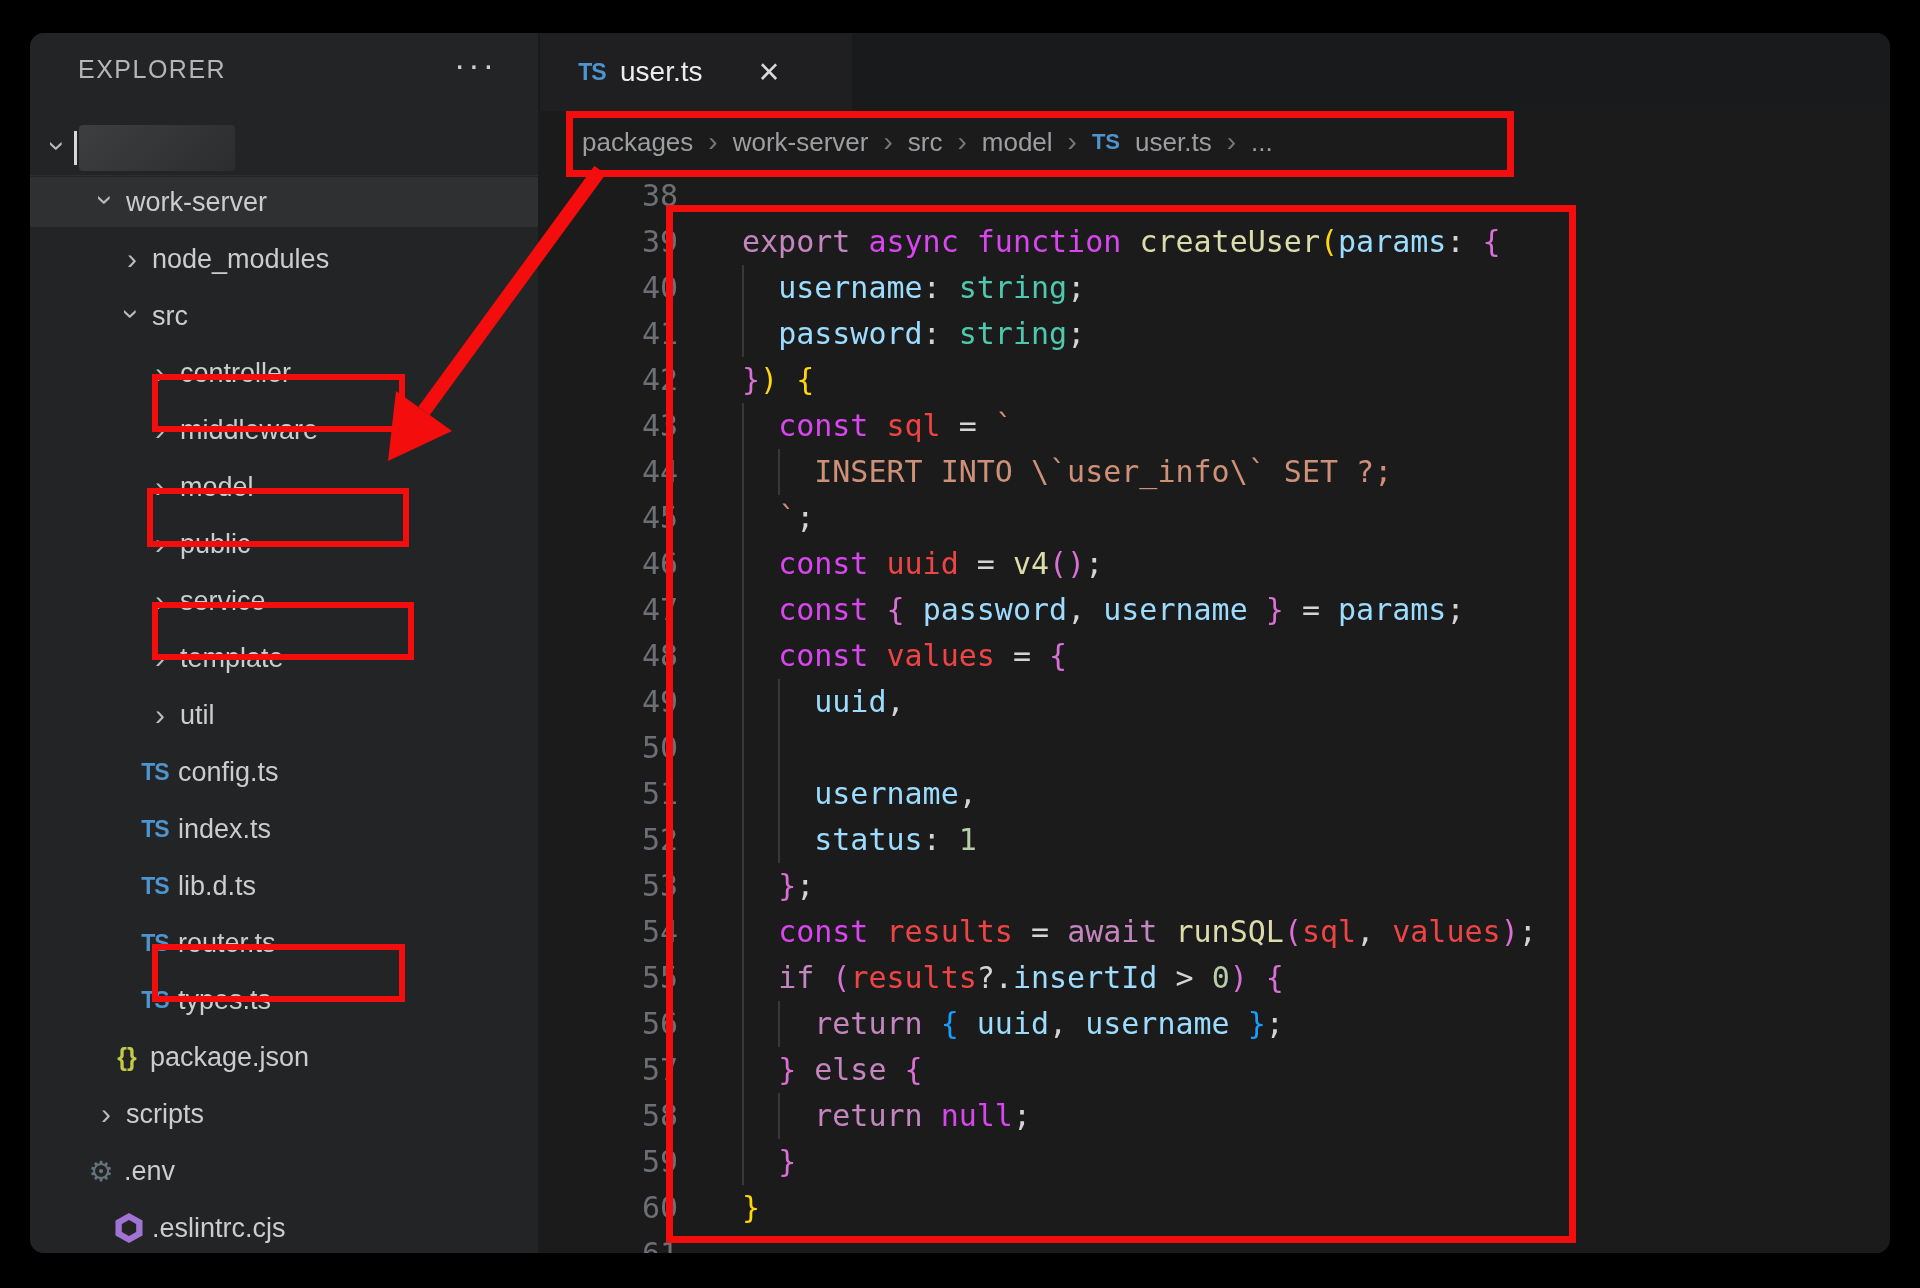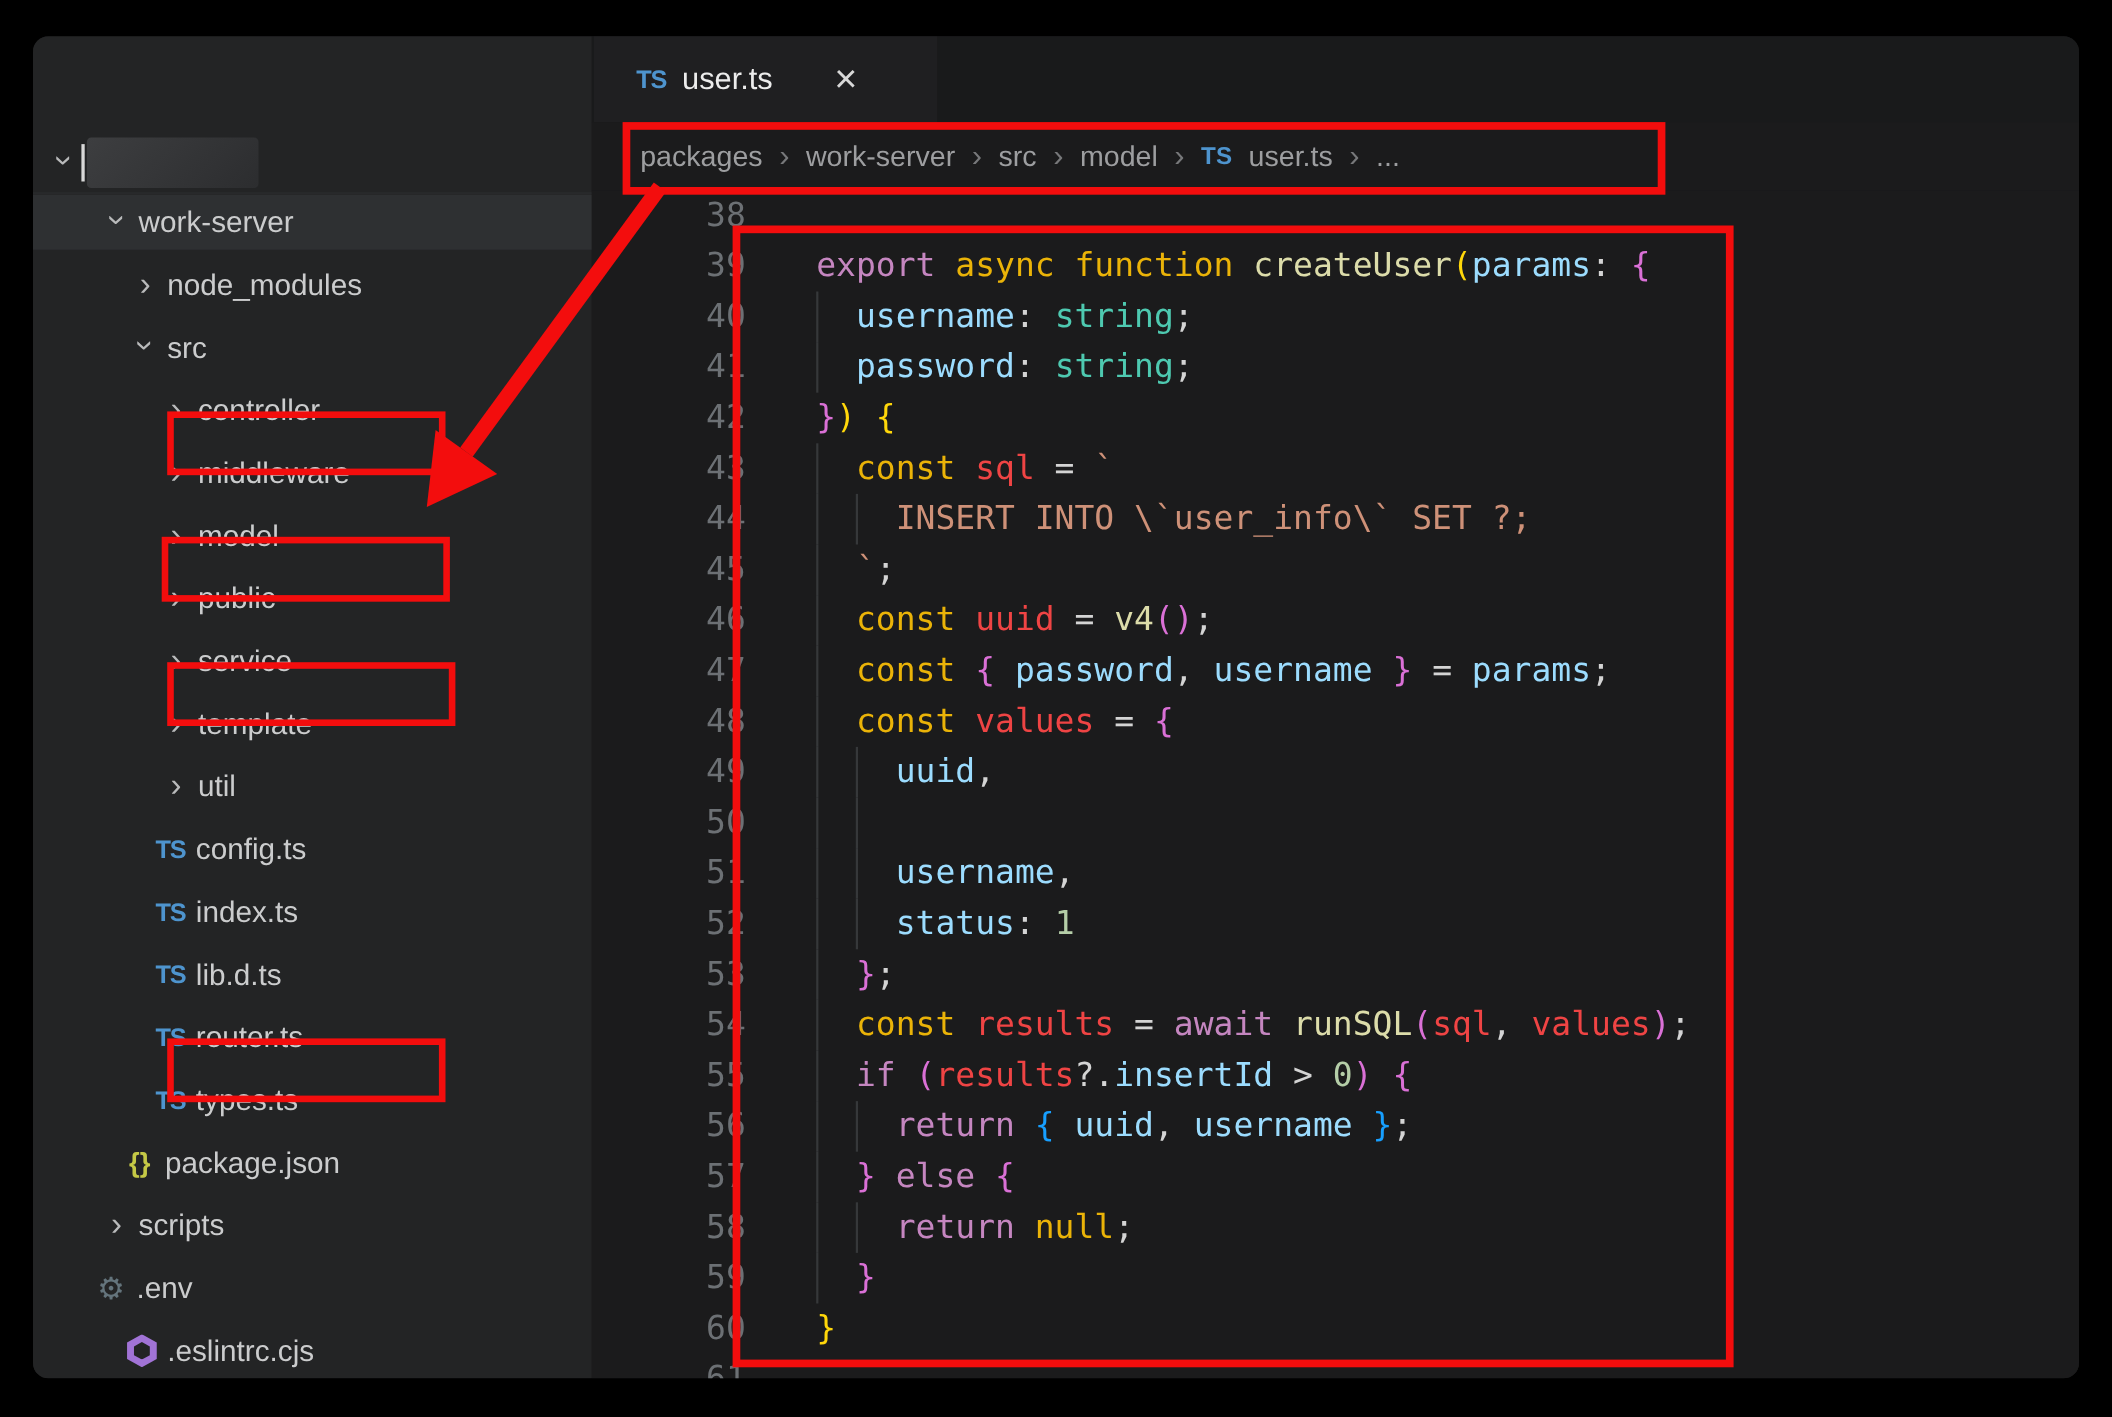"EXPLORER" div { html: none -> <div> <span>EXPLORER</span> <span>···</span> </div> }
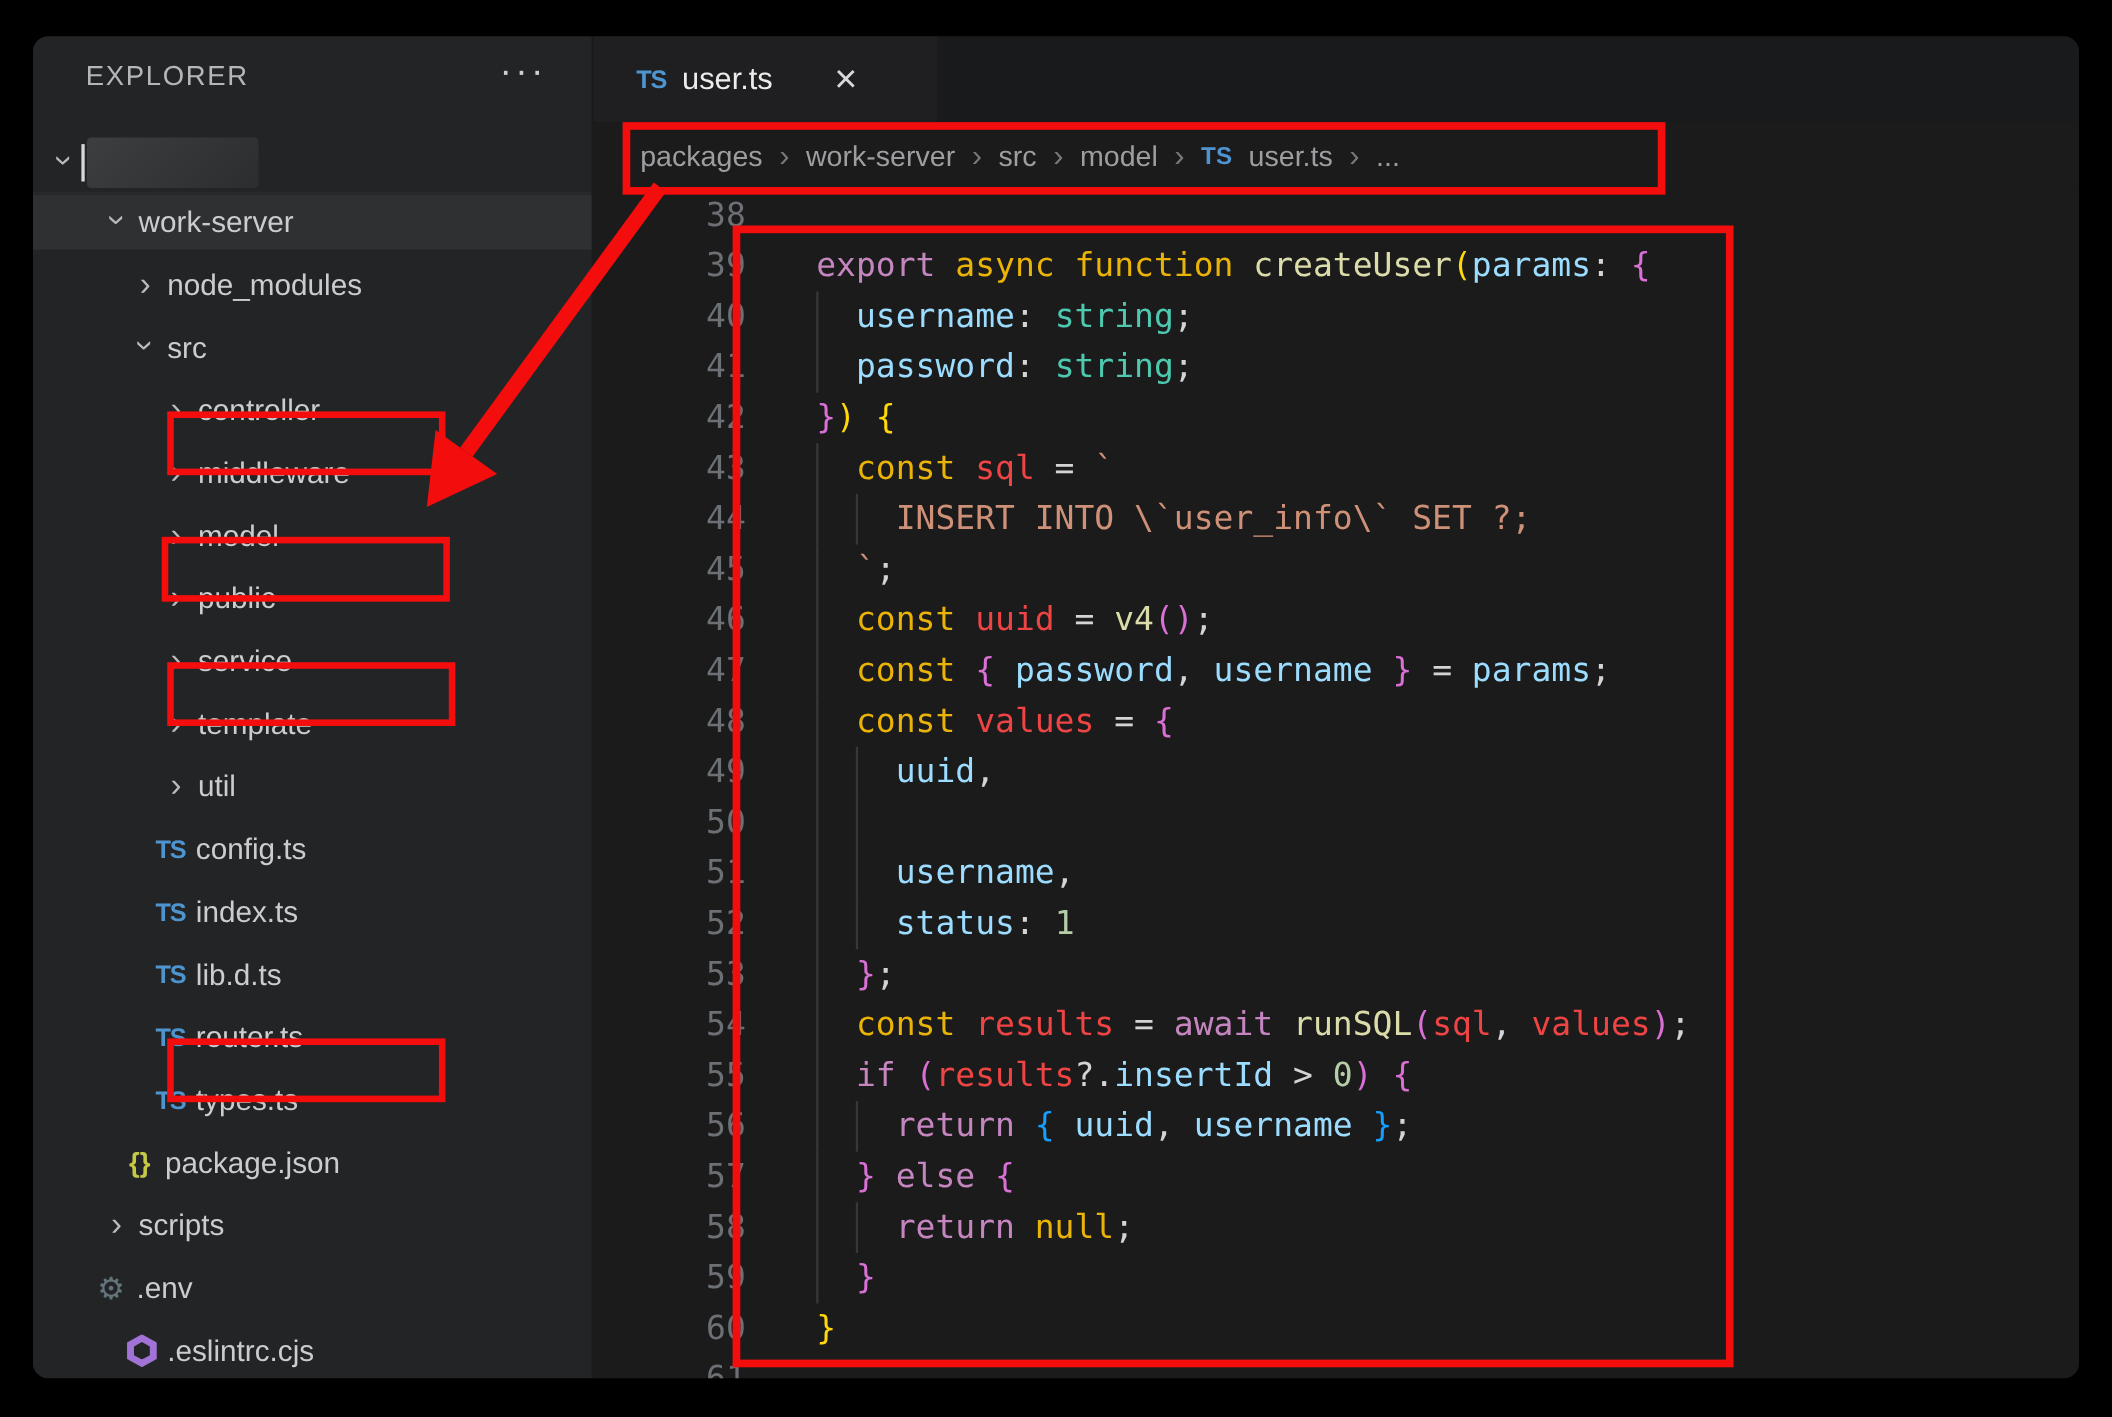"async" .tk-kw { color: #eab308 -> #d946ef }
